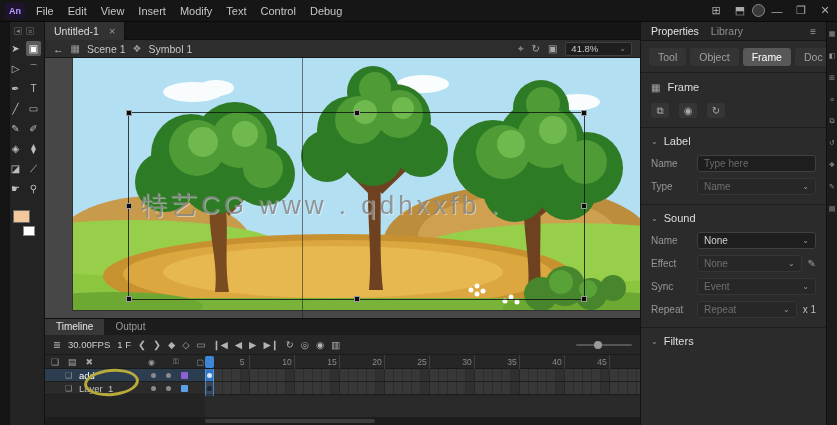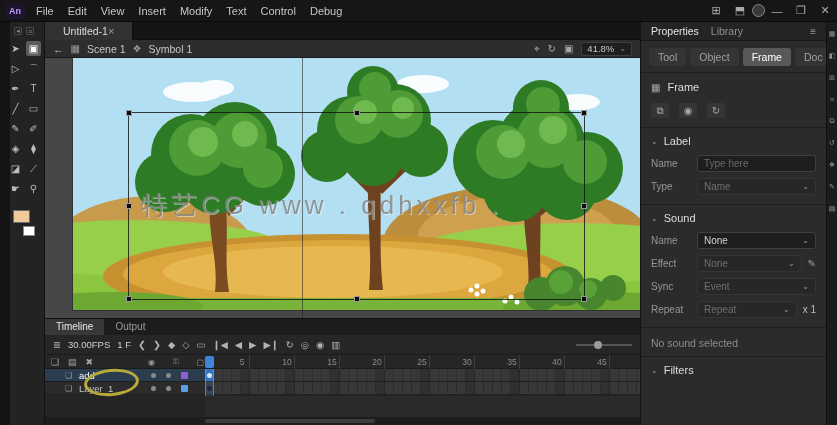"Untitled-1" #doctab { gap: none -> 10px; padding: 0 18px -> 0 9px }
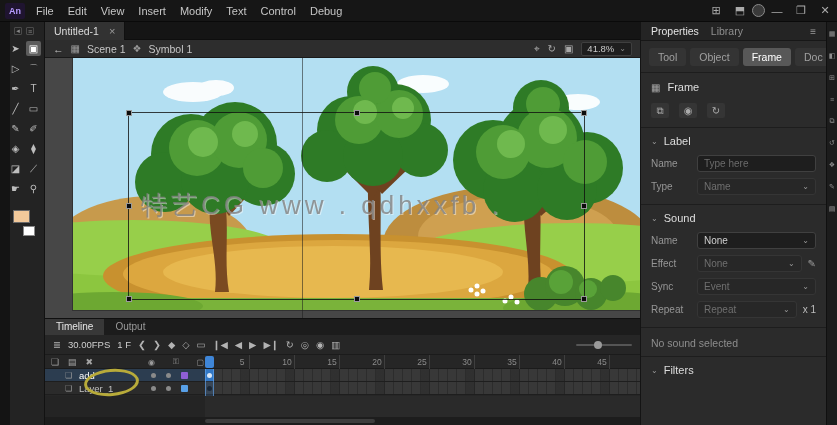"41.8%" #zoombox { gap: 5px -> 21px }
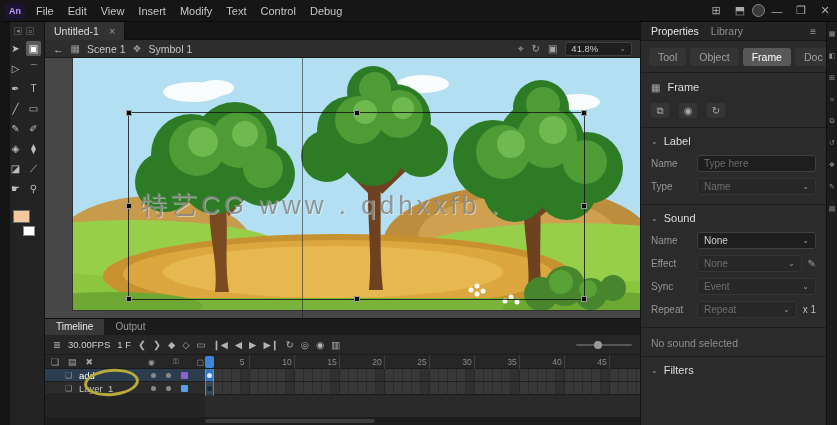"No sound selected" div { html: <div>No sound selected</div> -> none }
